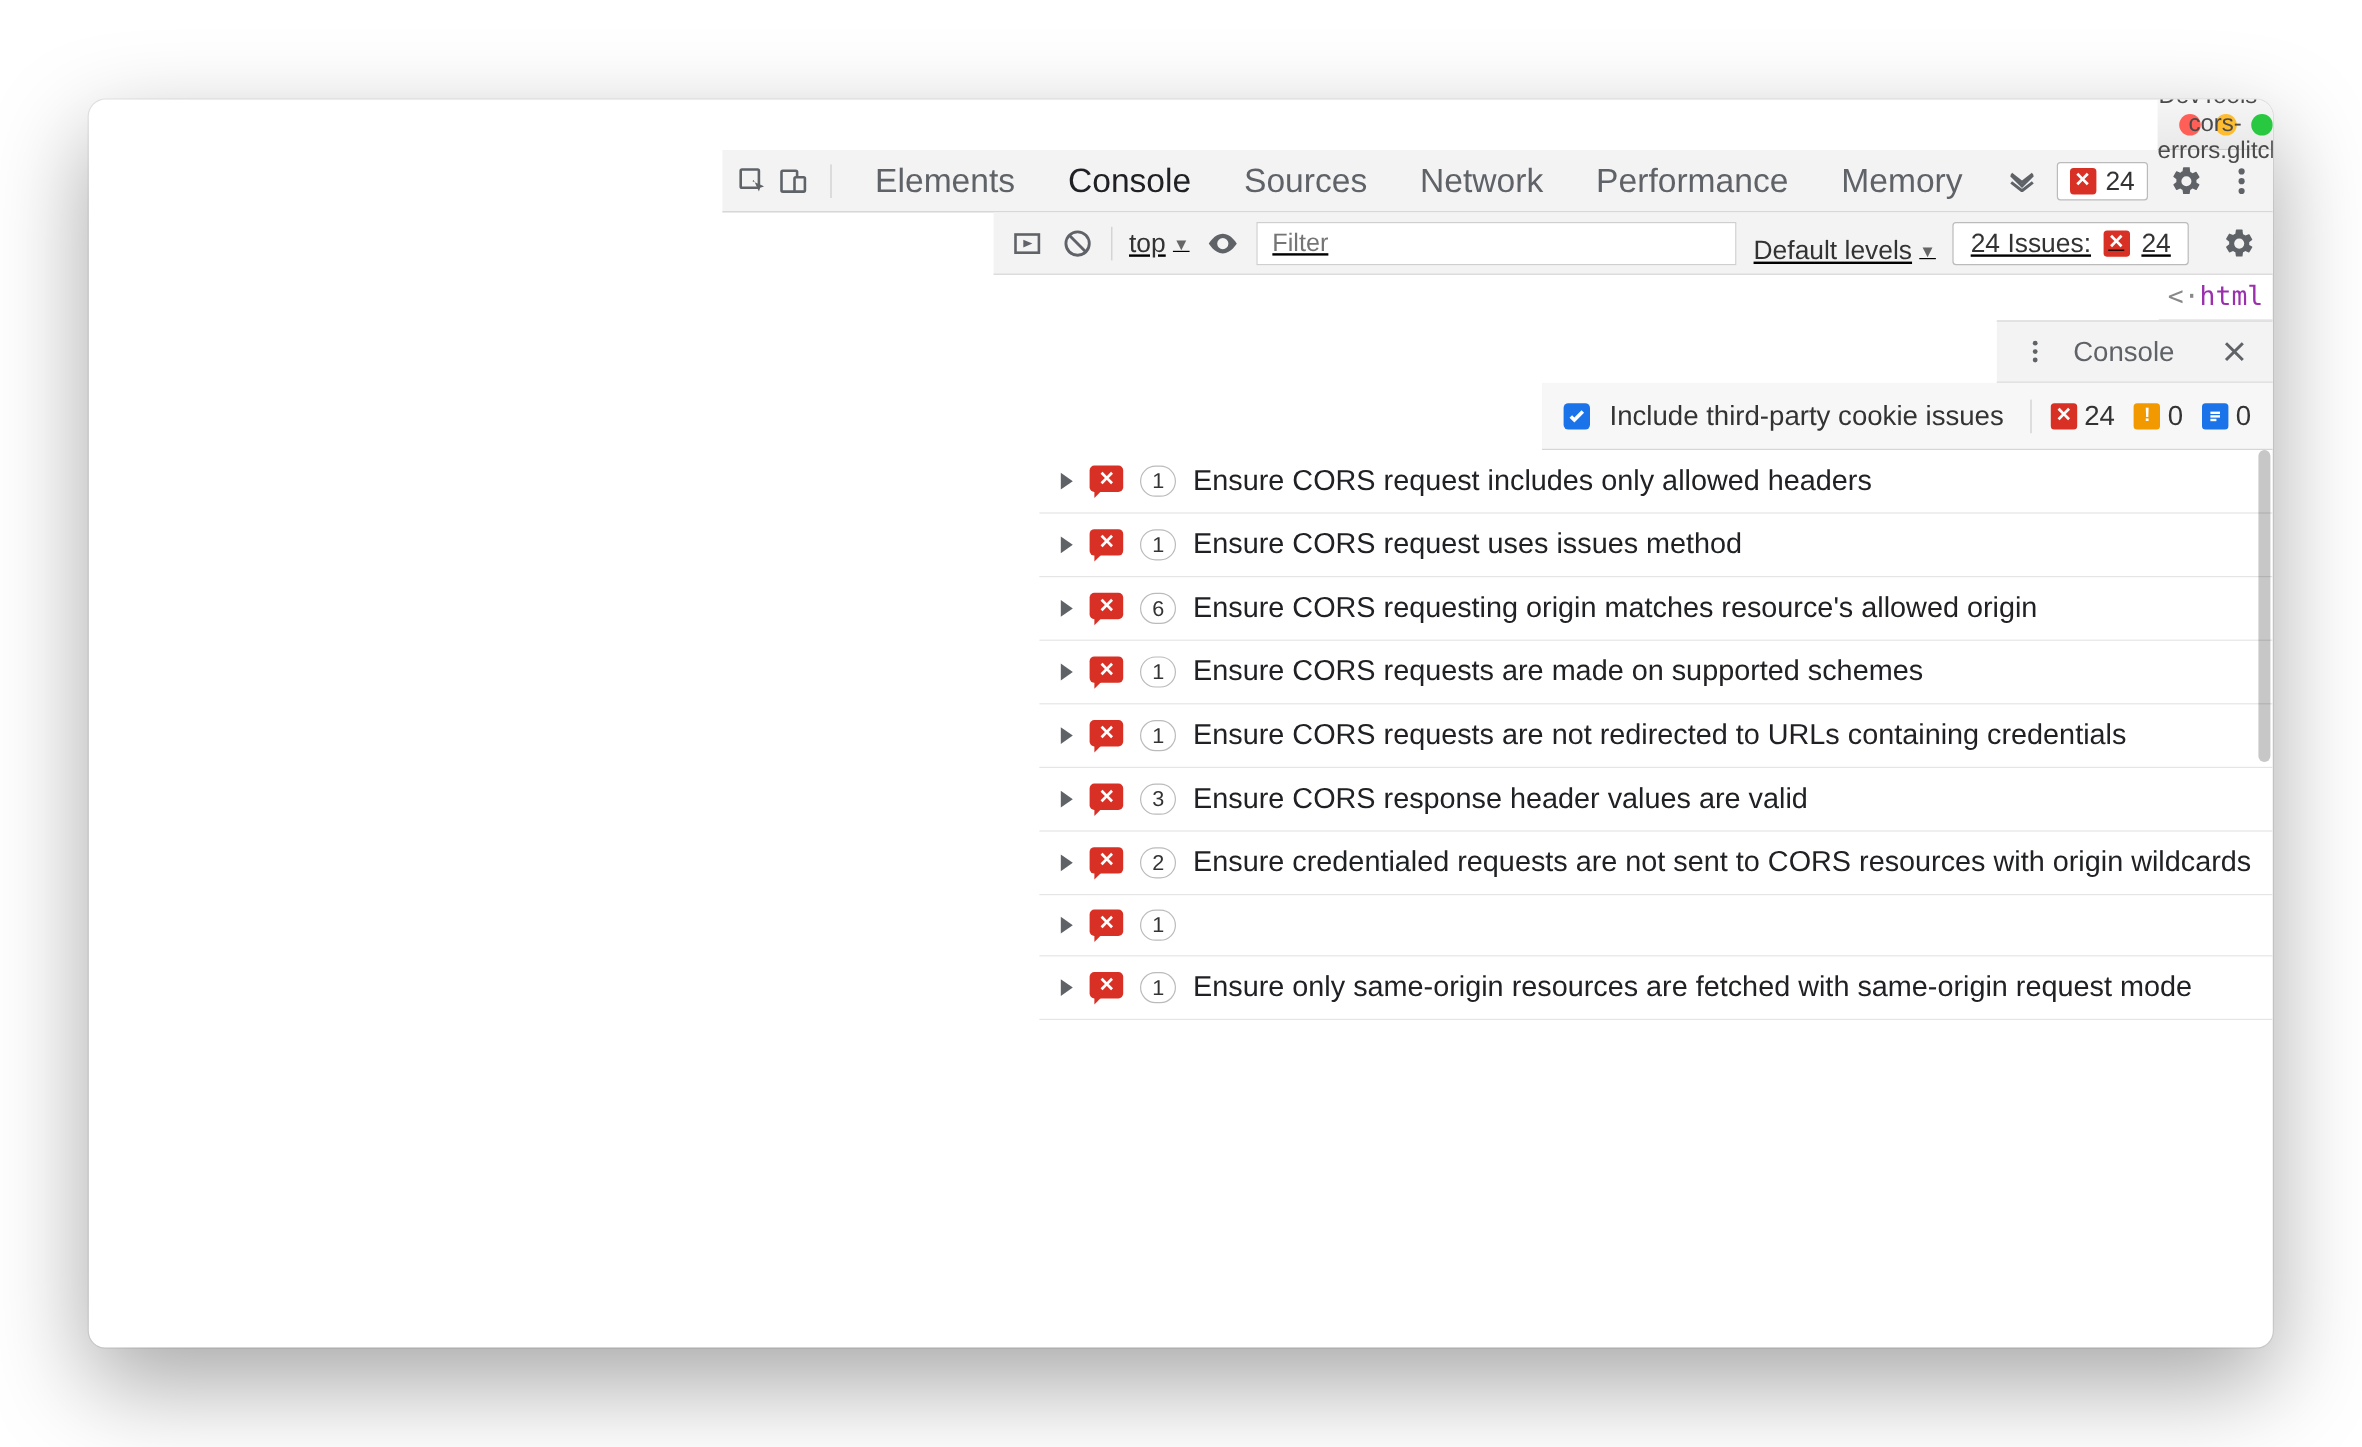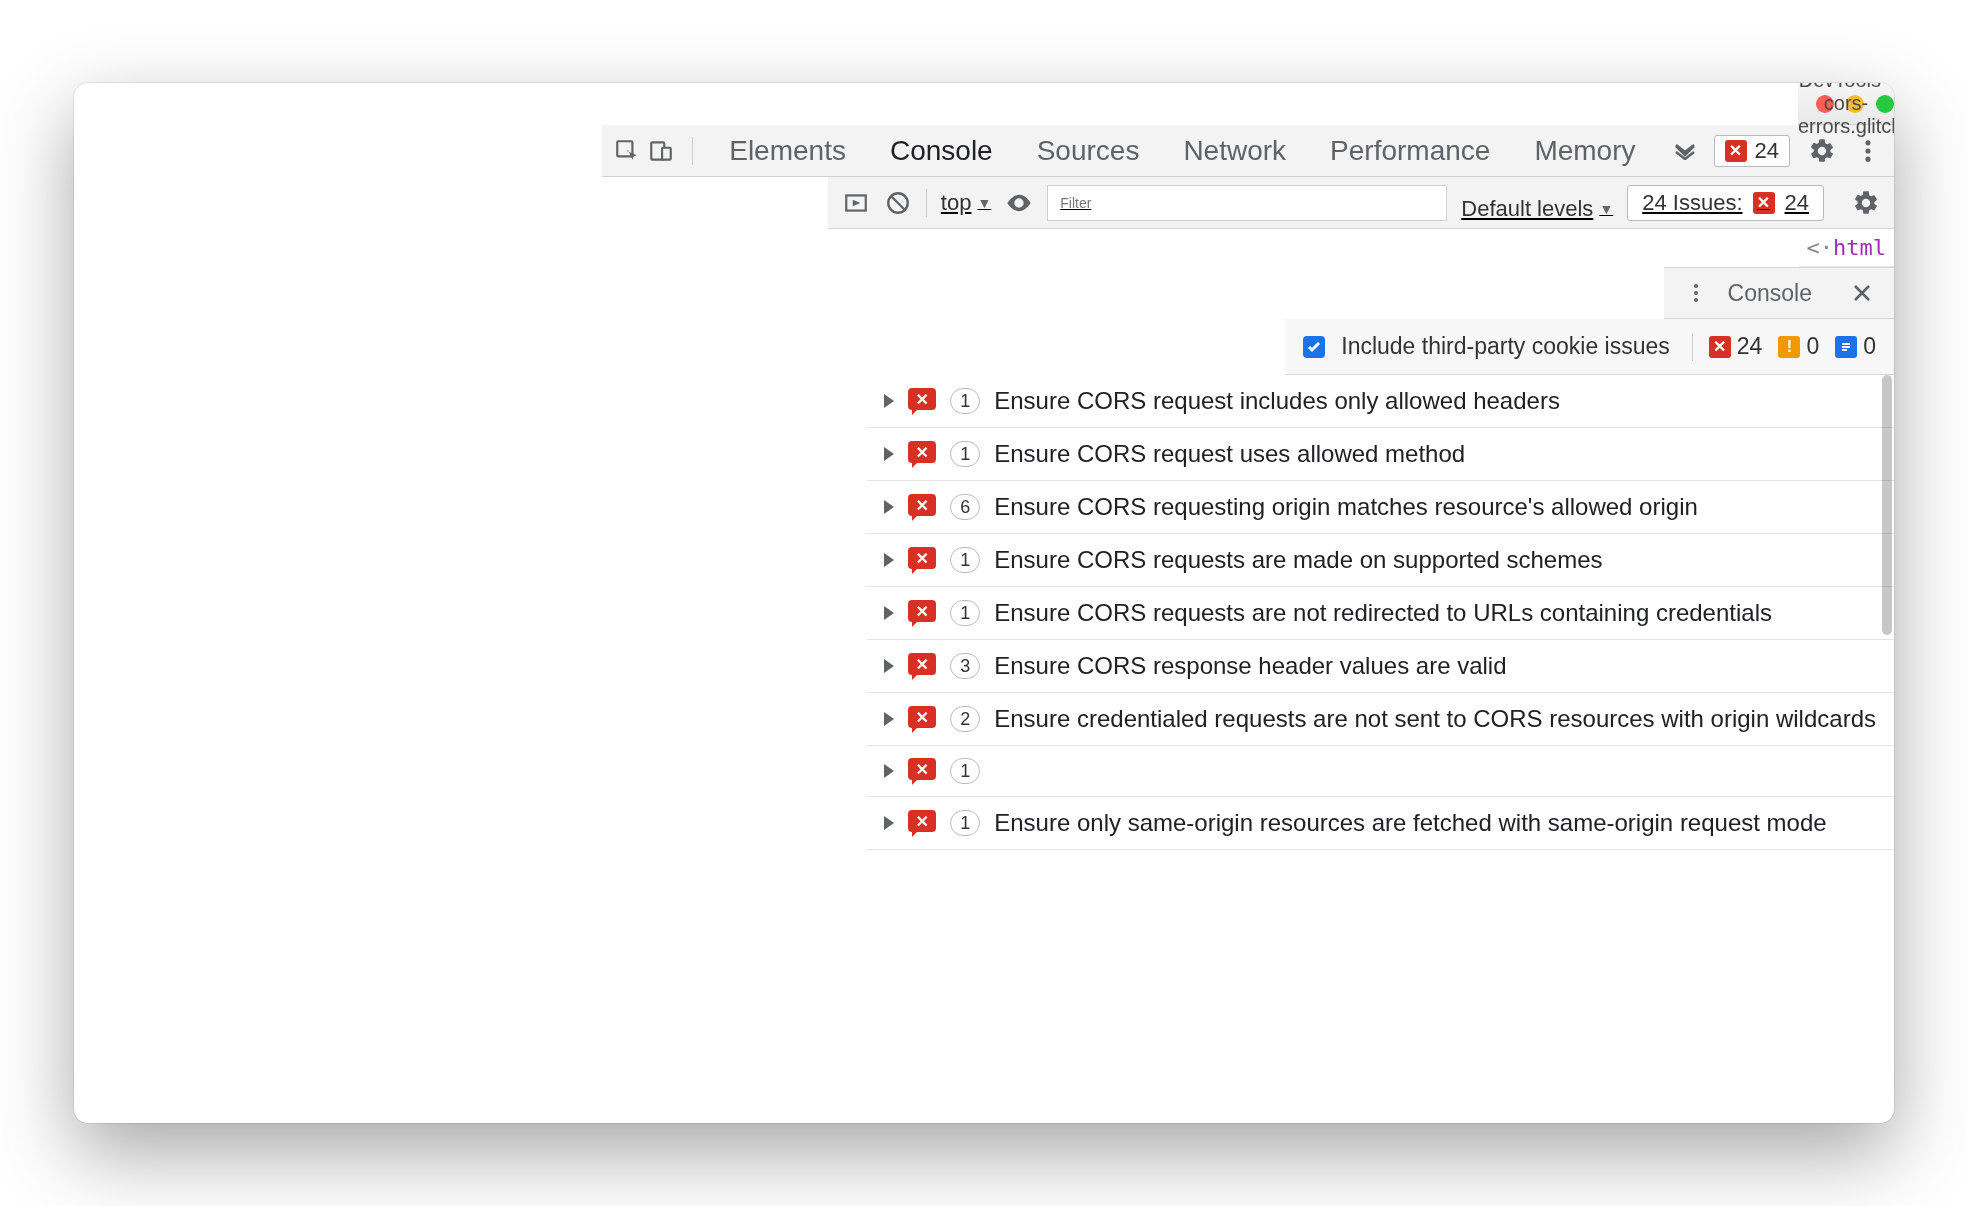"Filter" .filter-input { font-size: 14px -> 21px }
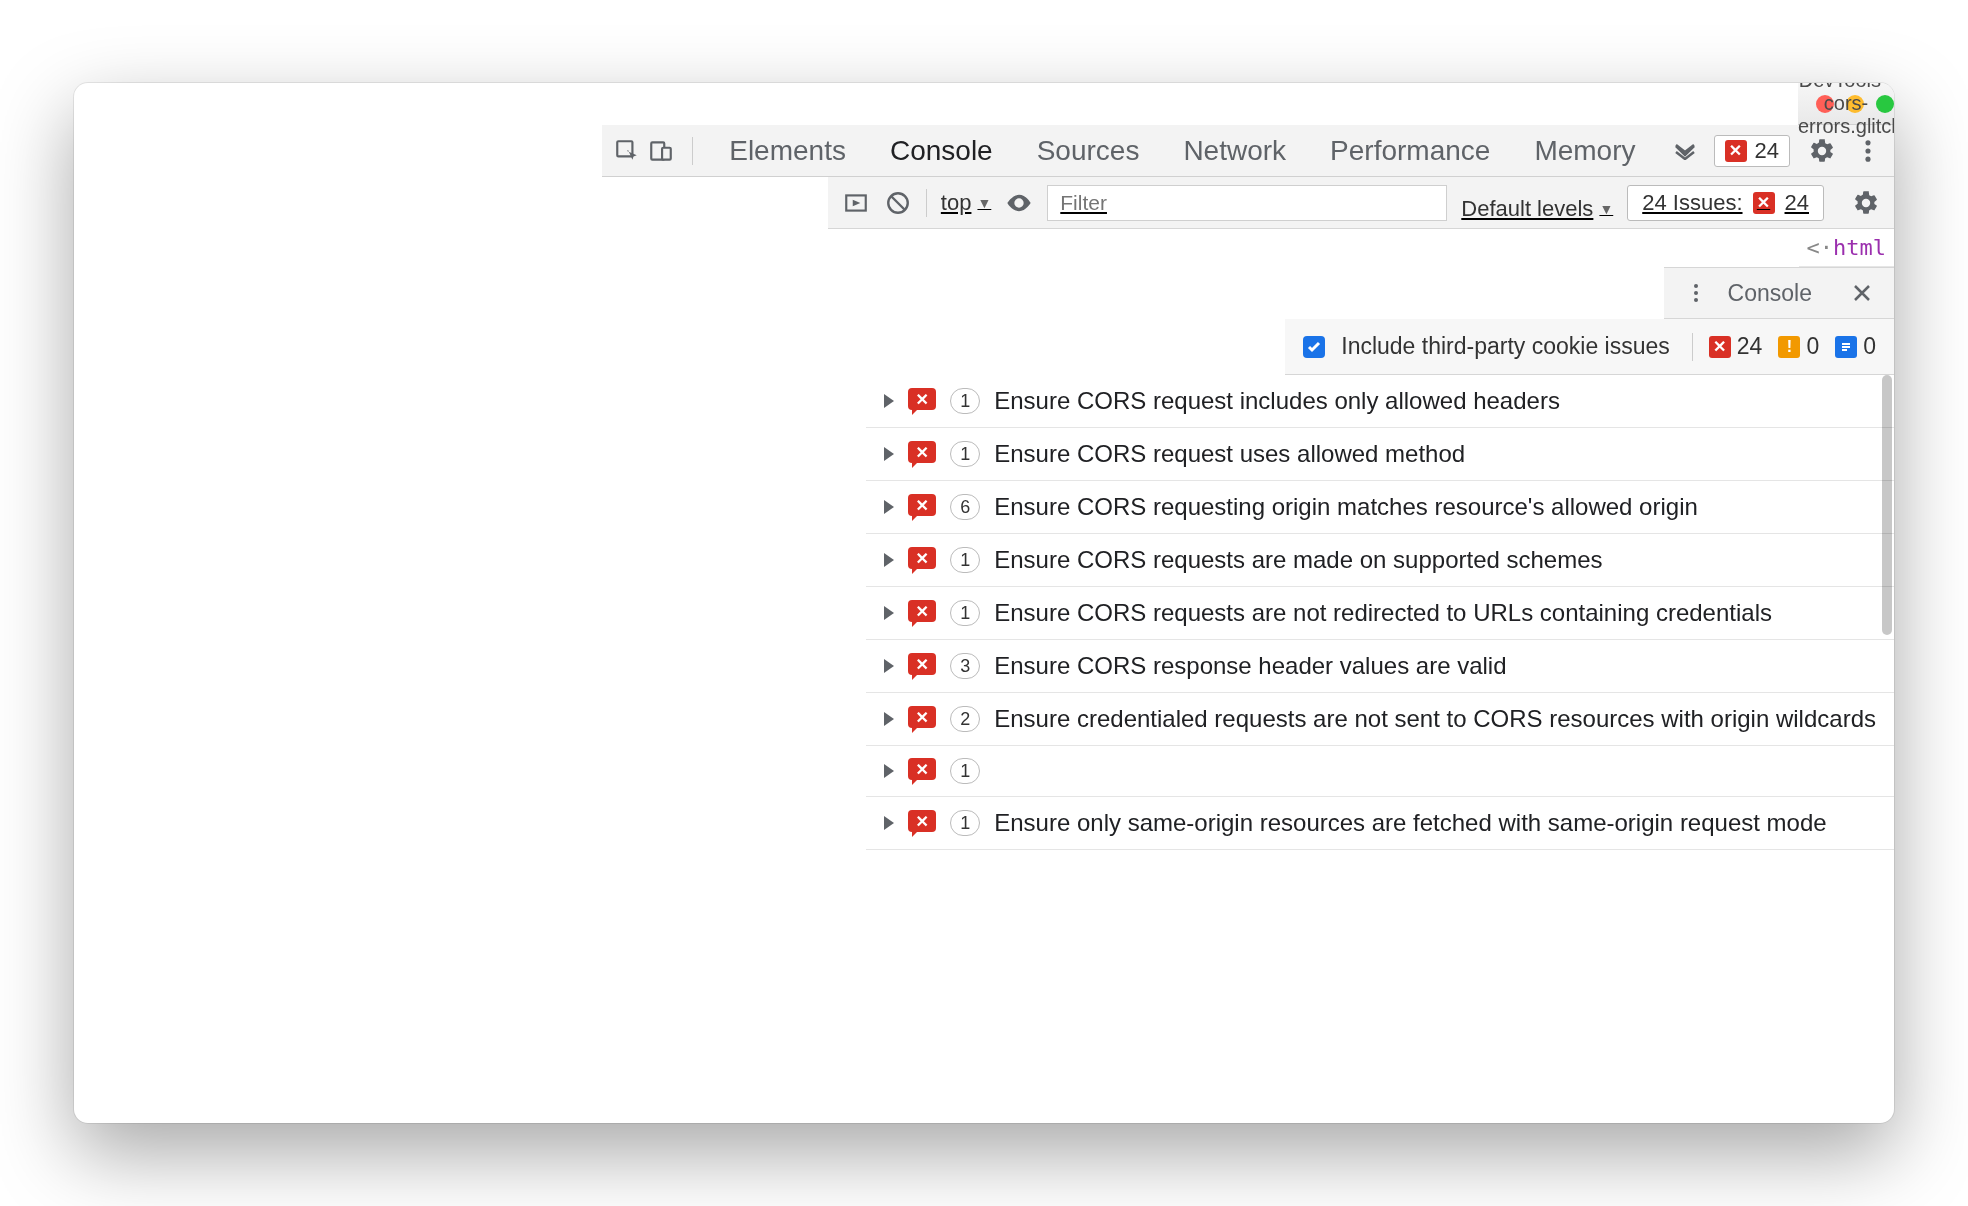"Ensure CORS request uses allowed" span { text: allowed -> issues }
